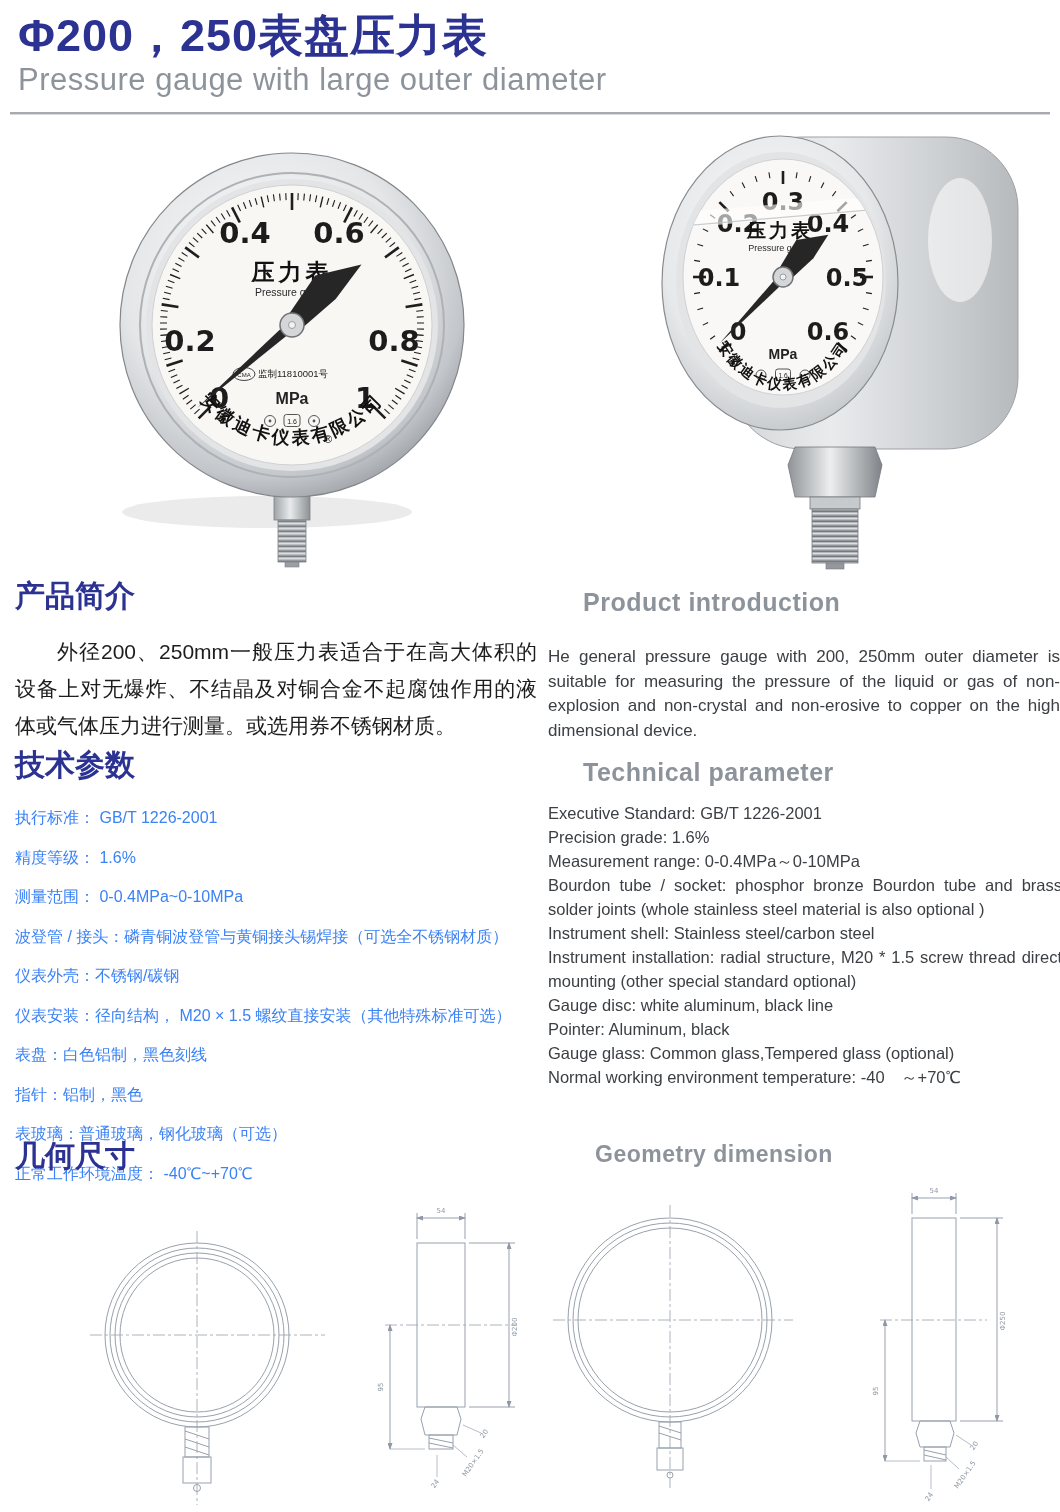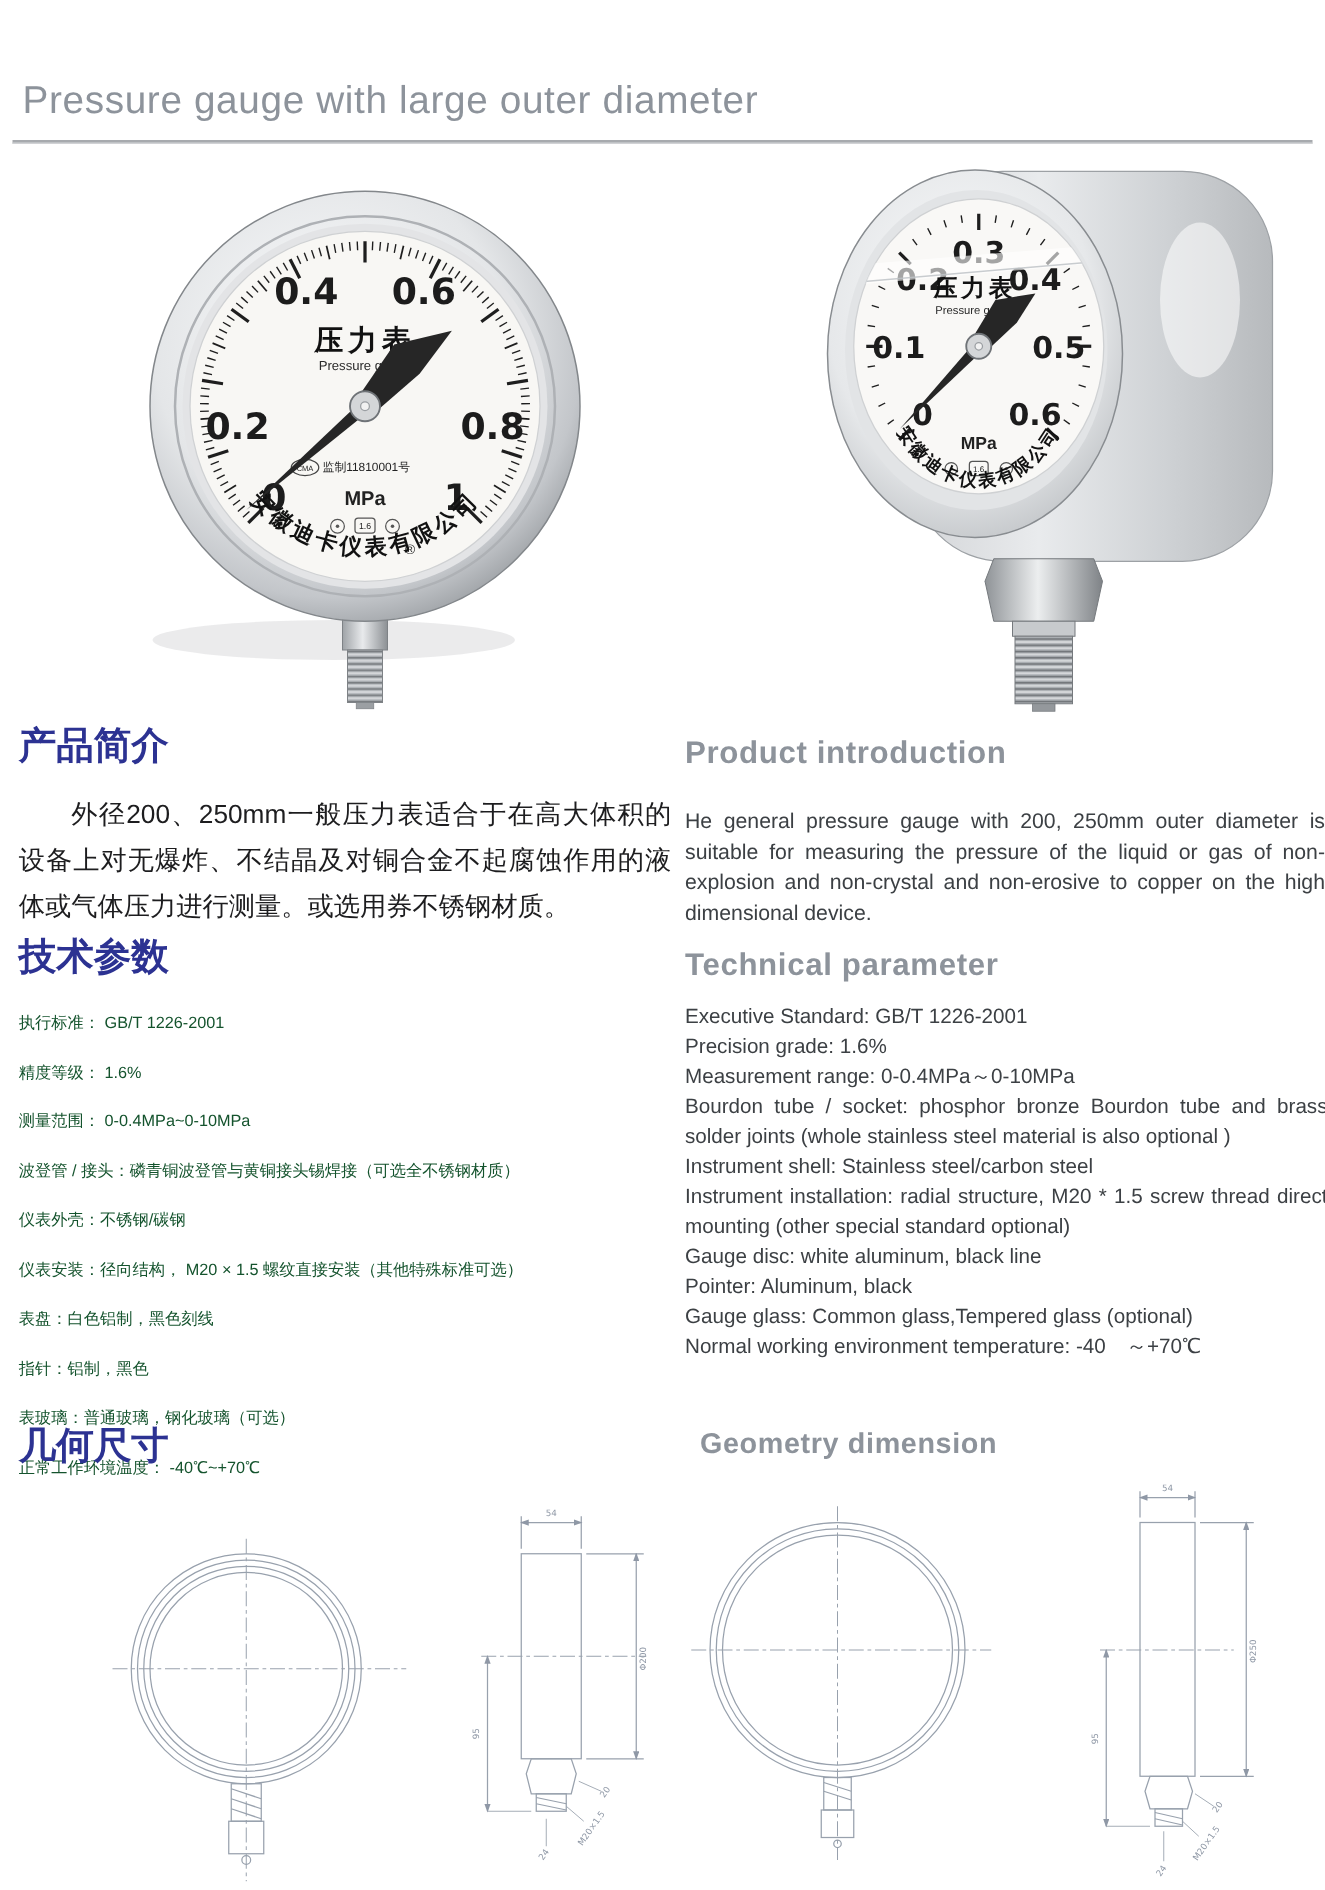"Φ200，250表盘压力表" div.title-zh { html: none -> <div>Φ200，250表盘压力表</div> }
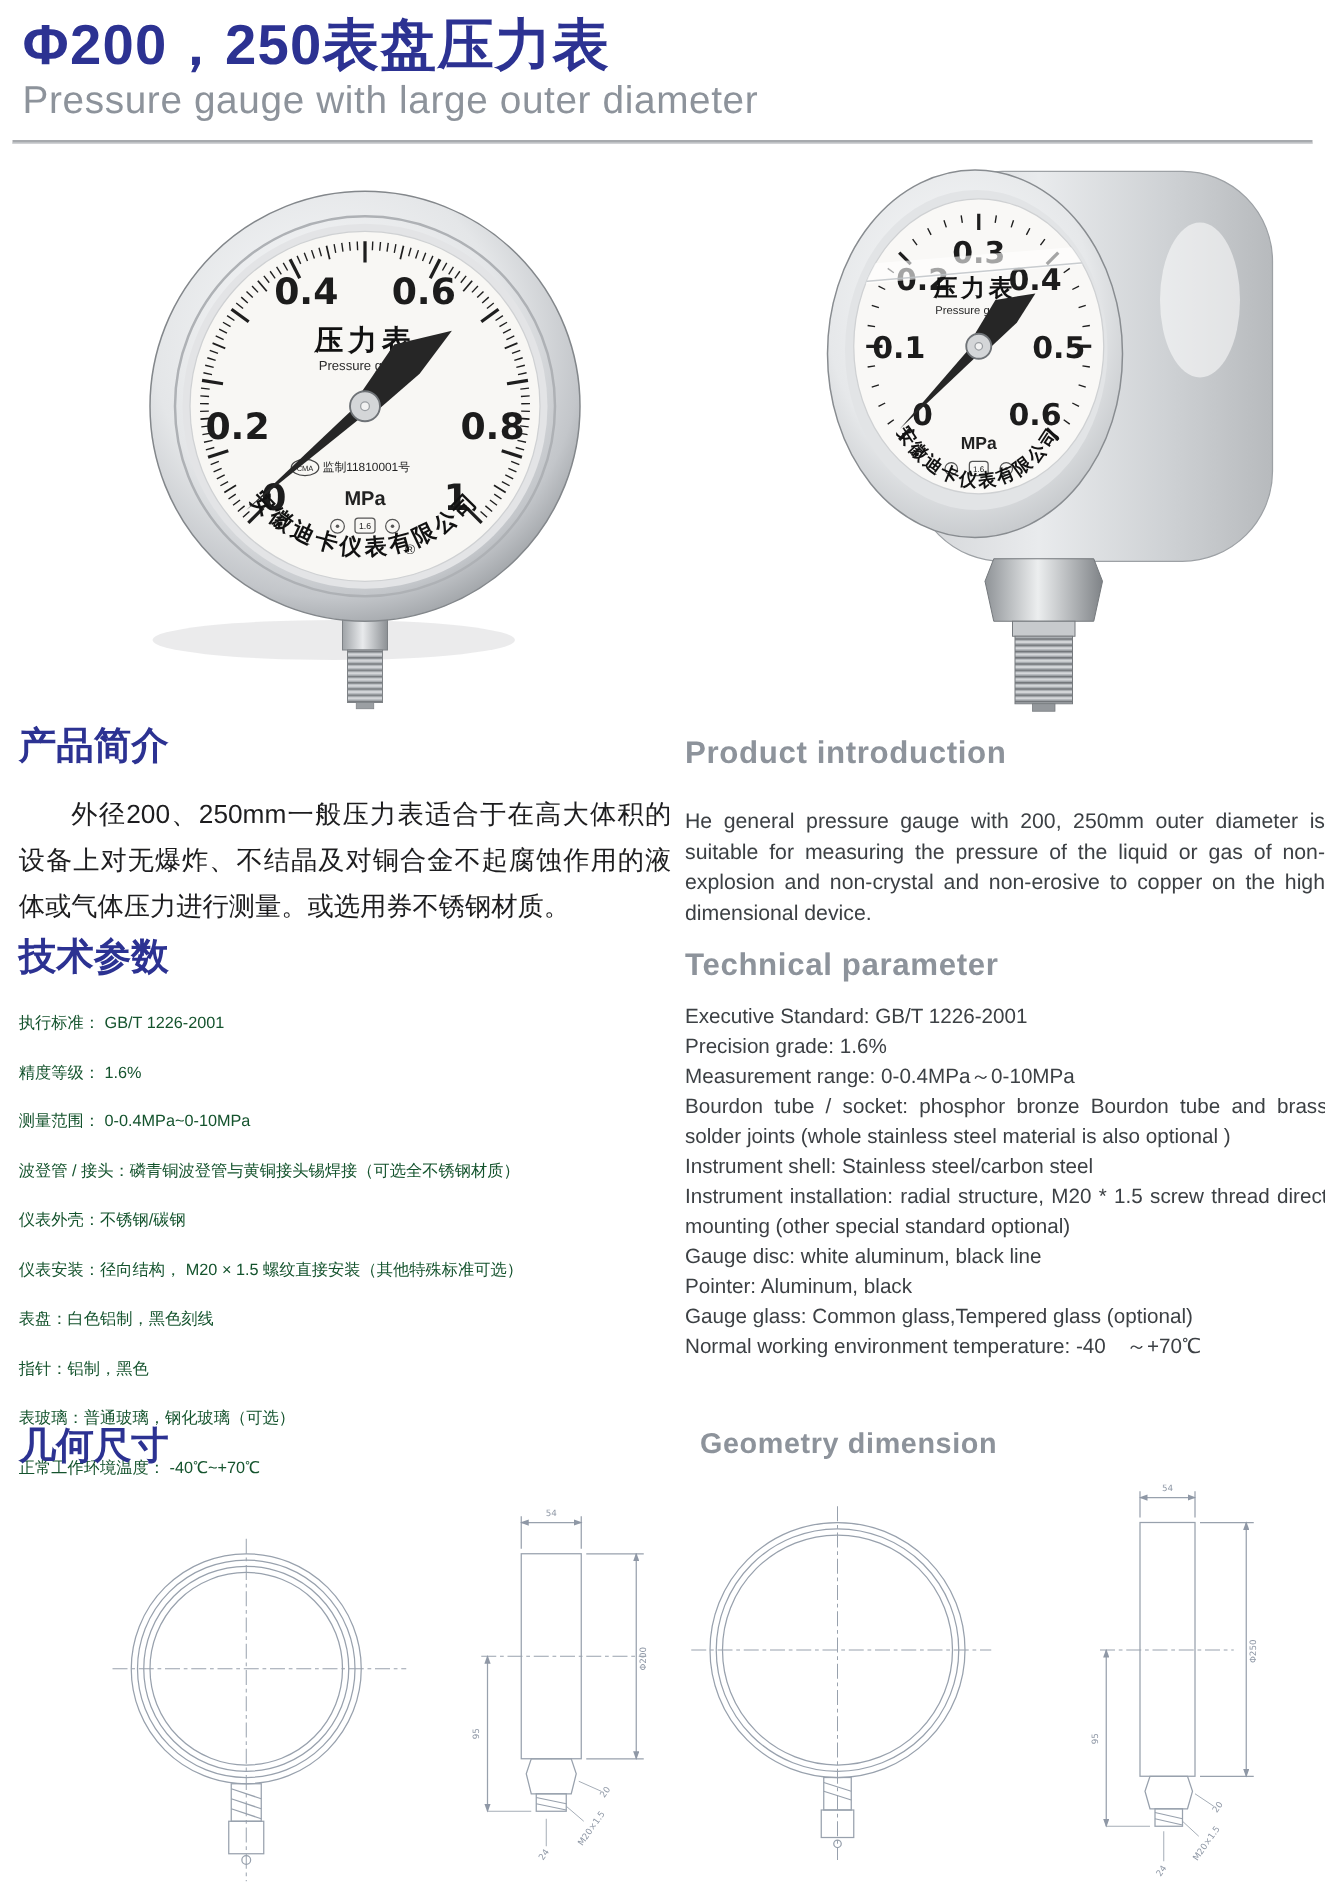"Product introduction" .sec-h-en { margin-left: none -> 35px }
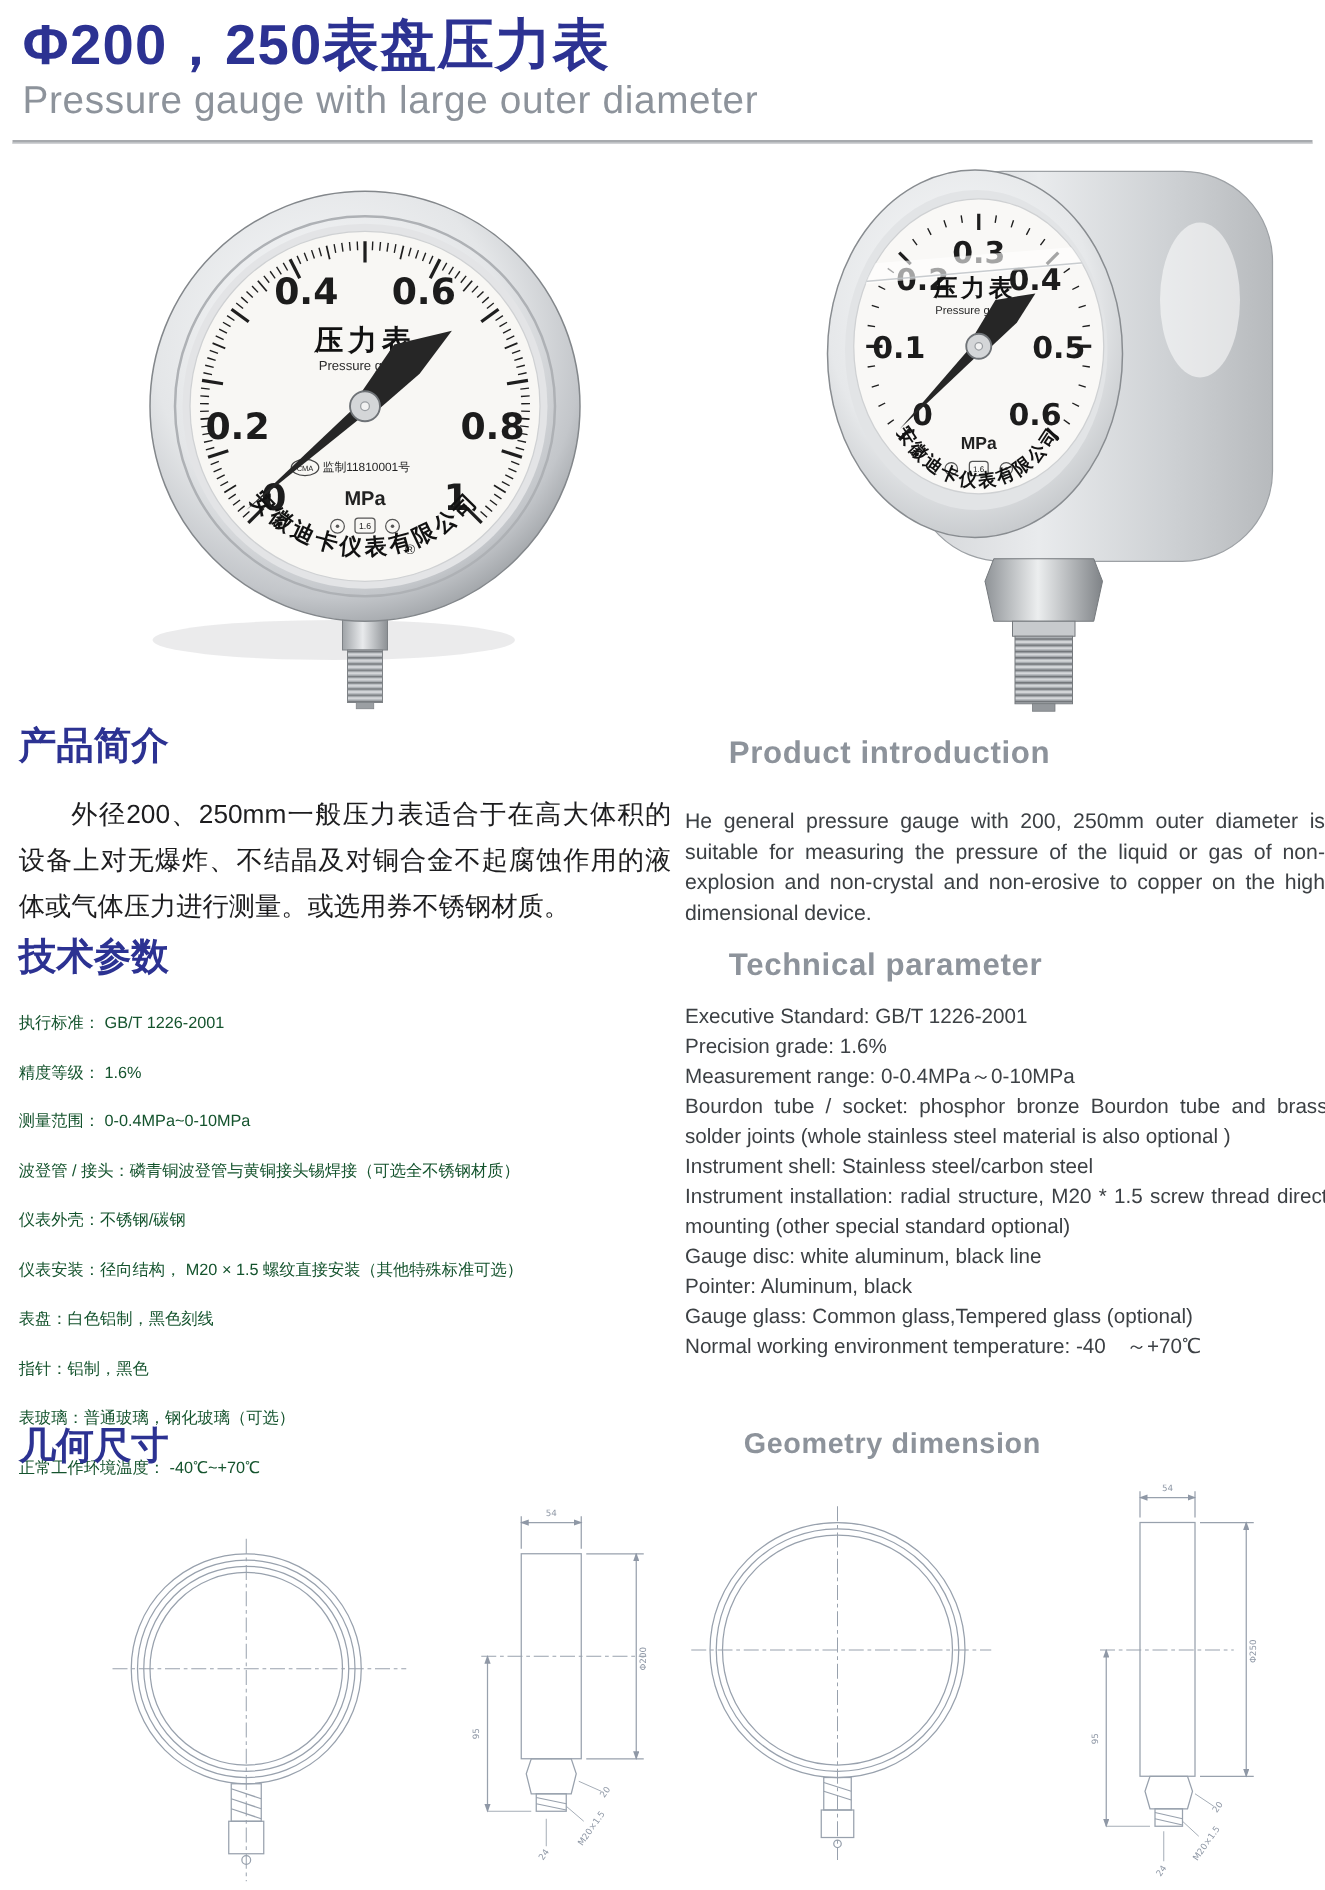"执行标准： GB/T 1226-2001" #tech-zh p { color: #14532d -> #3b82f6; font-size: 13px -> 16px }
